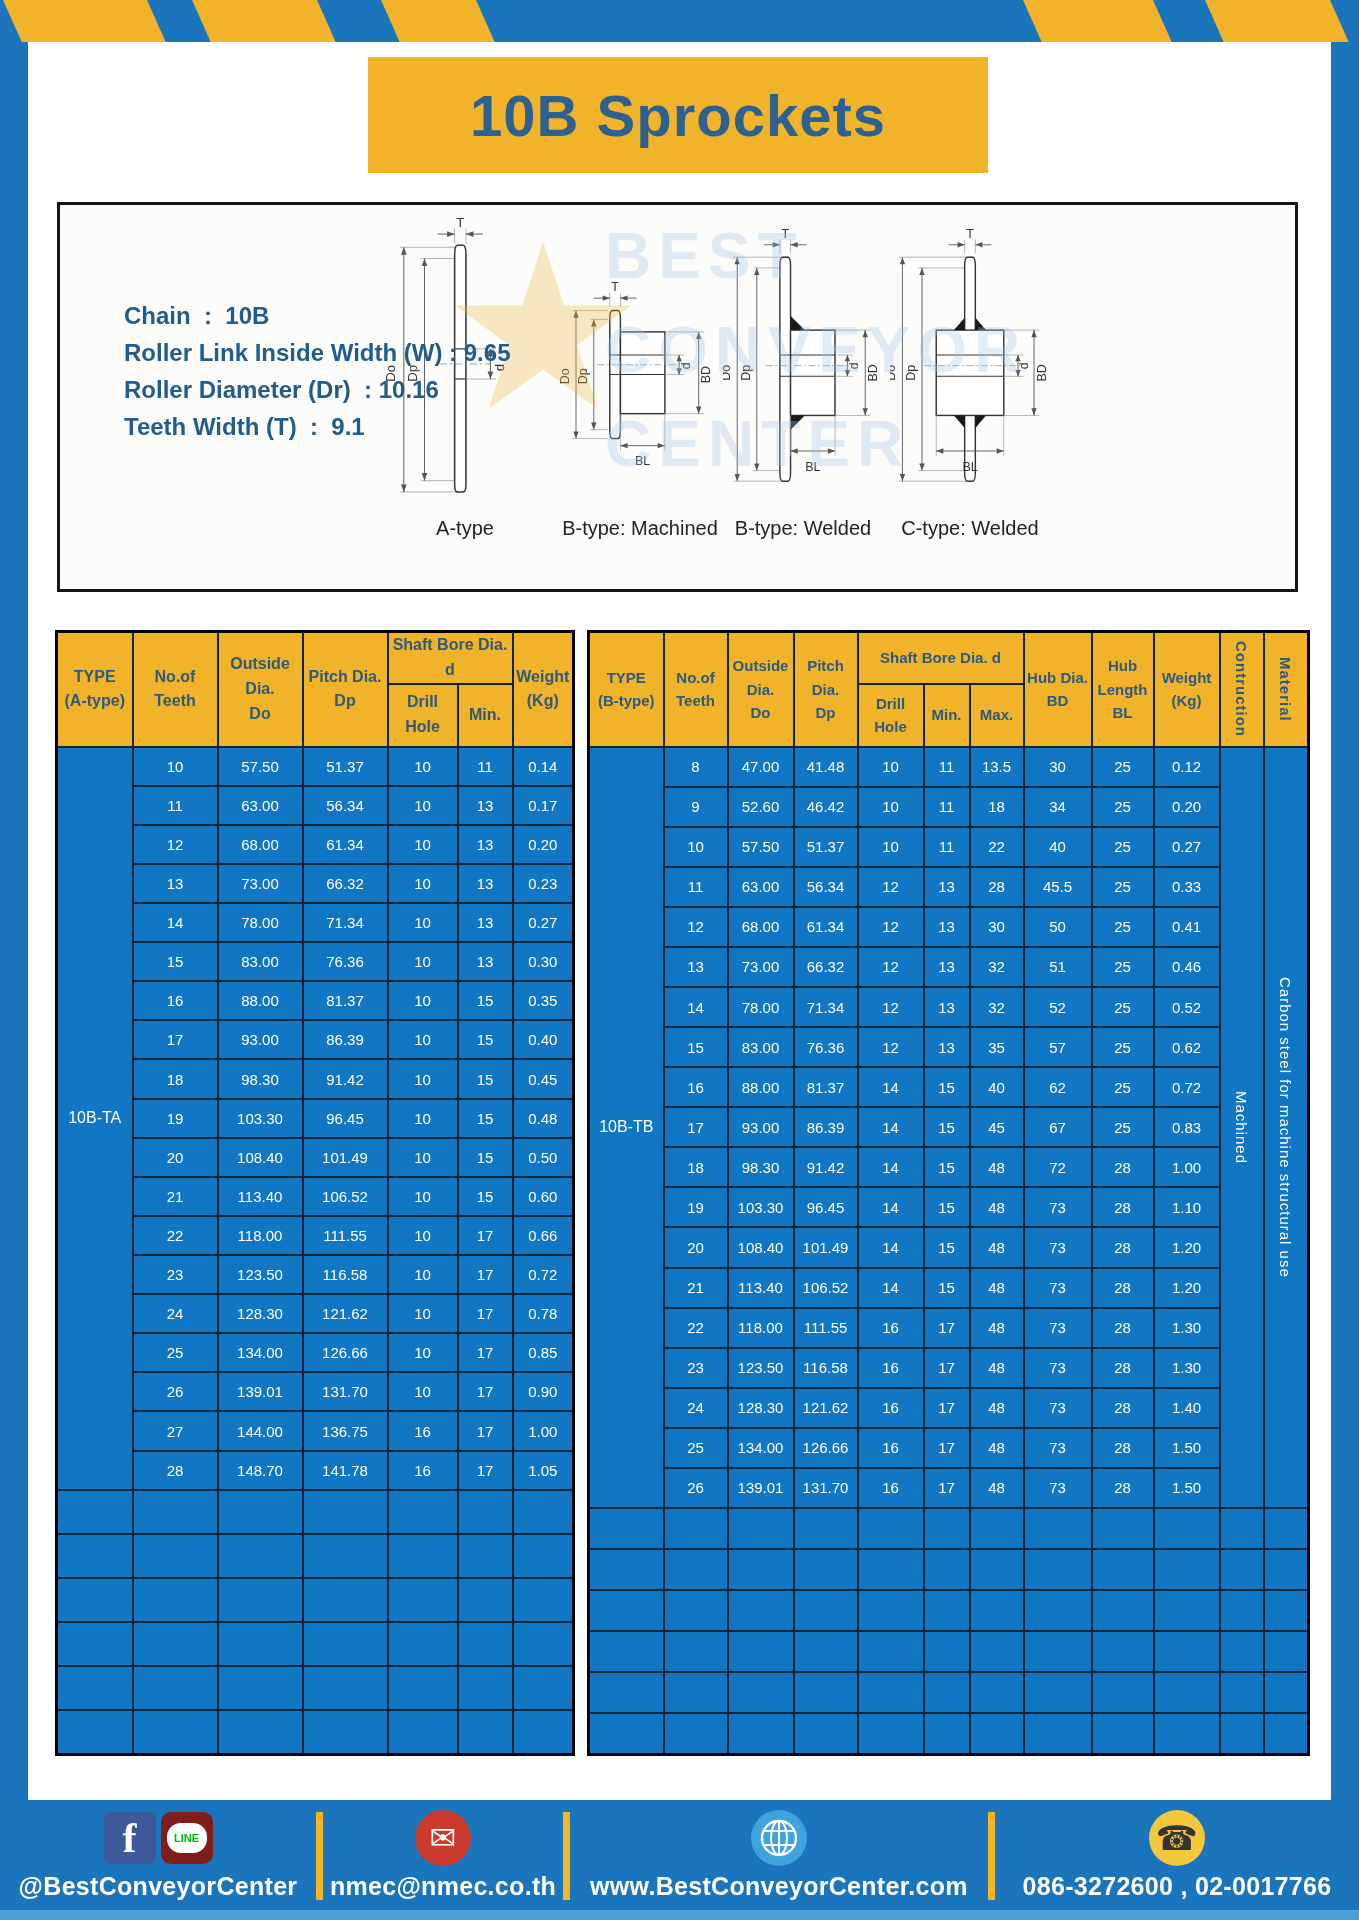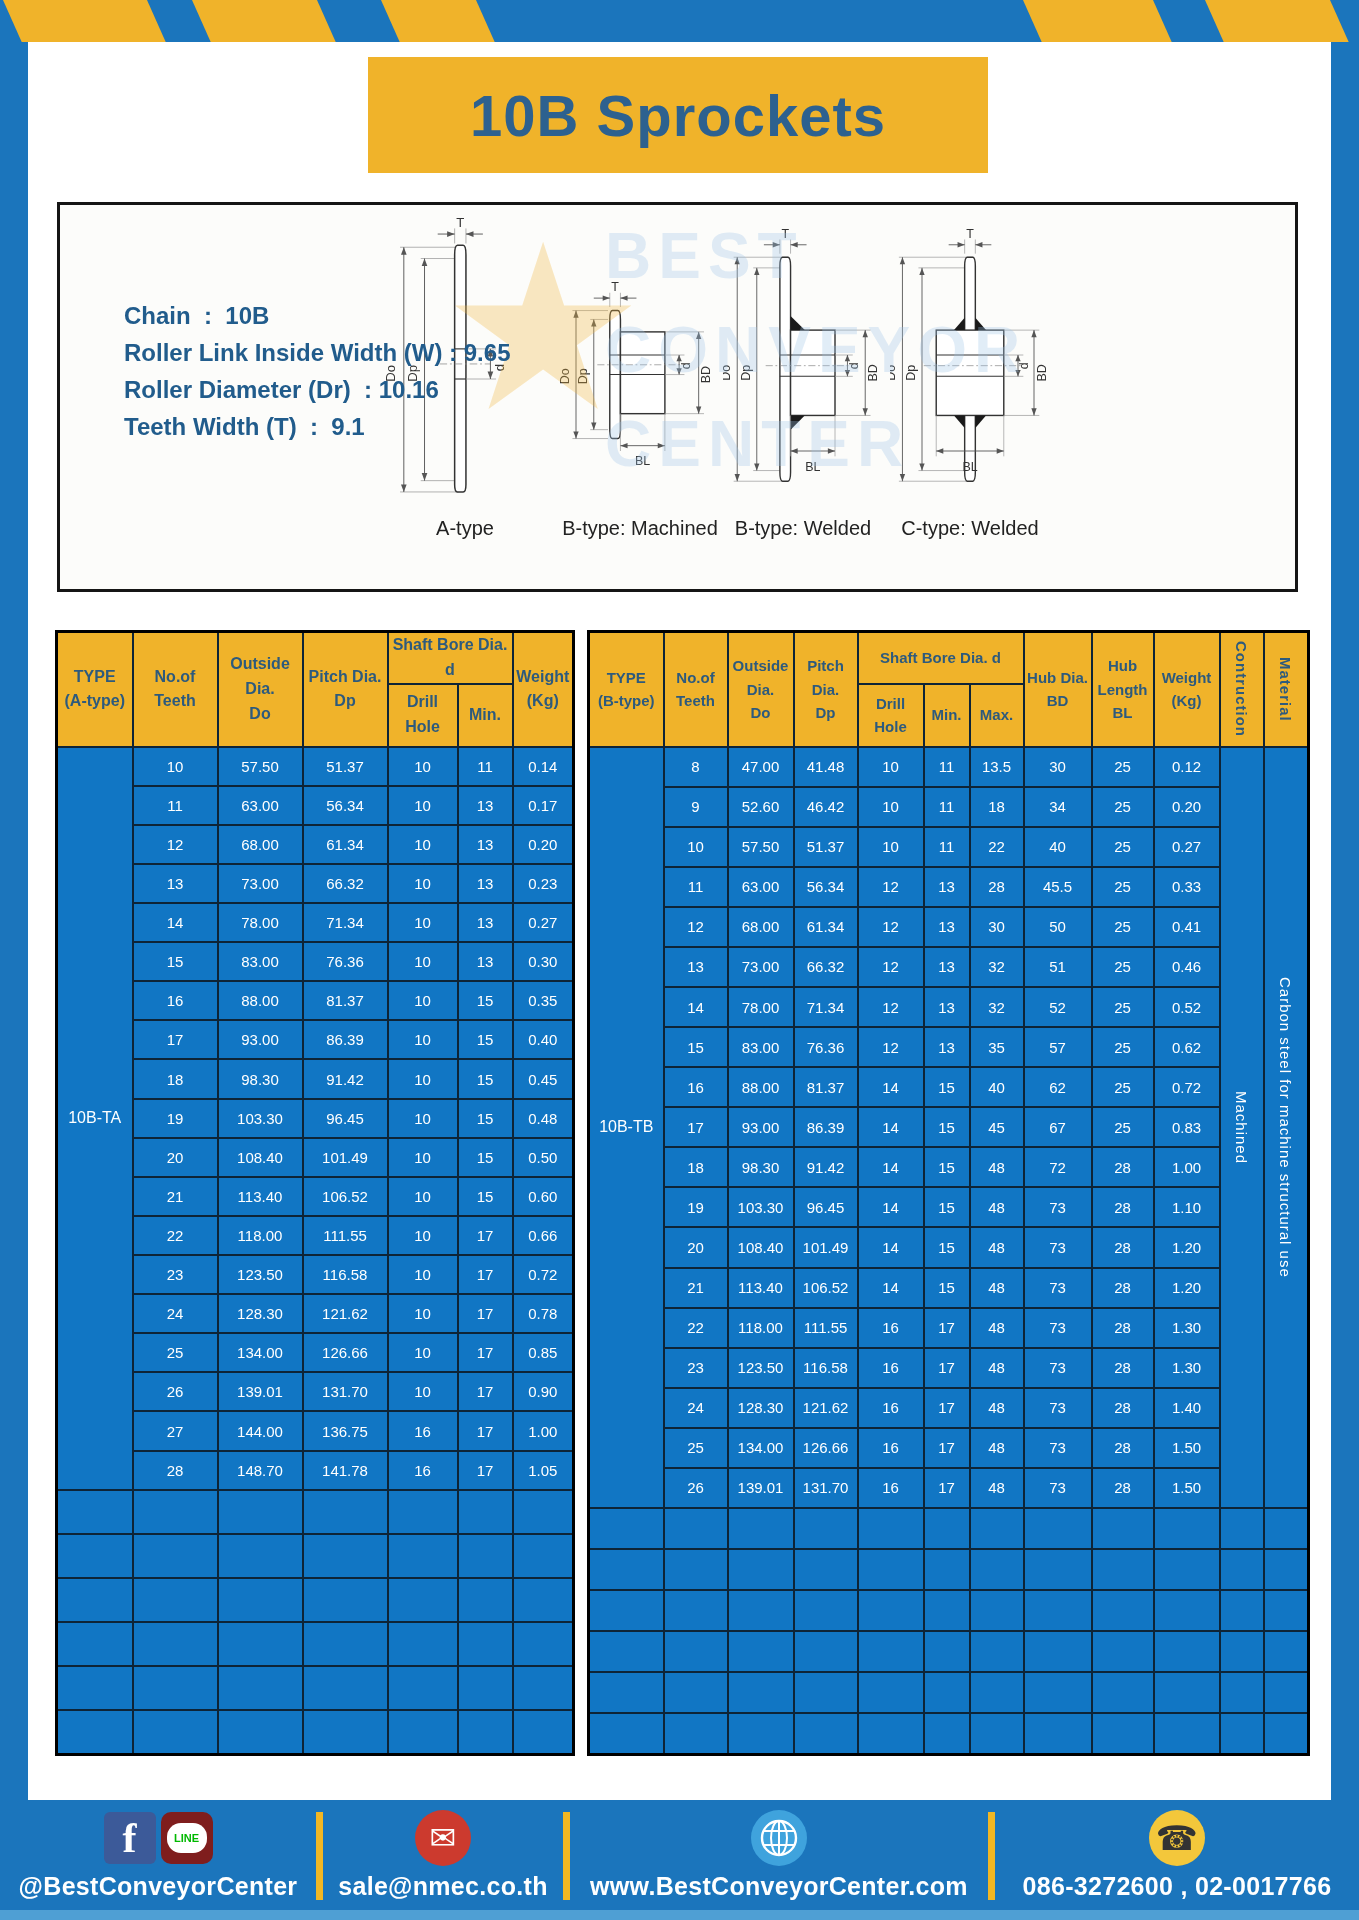"sale@nmec.co.th" div.flabel { text: sale@nmec.co.th -> nmec@nmec.co.th }
